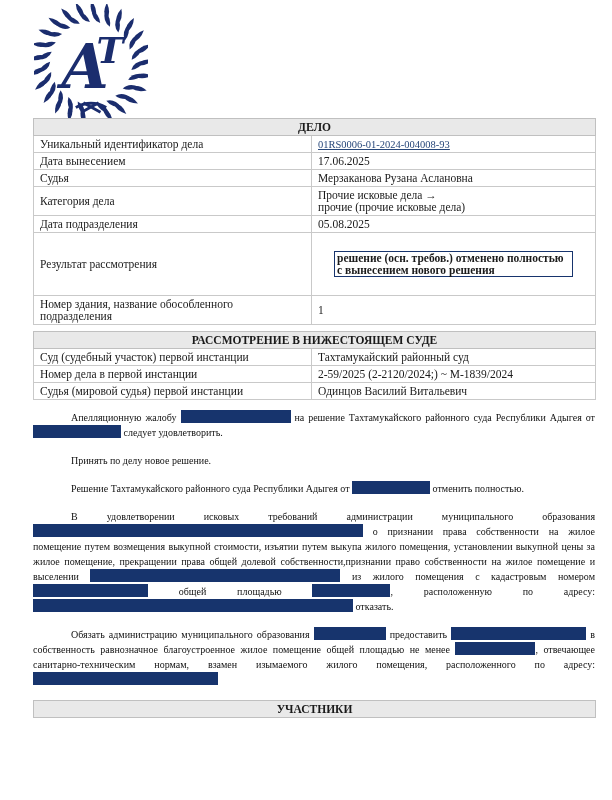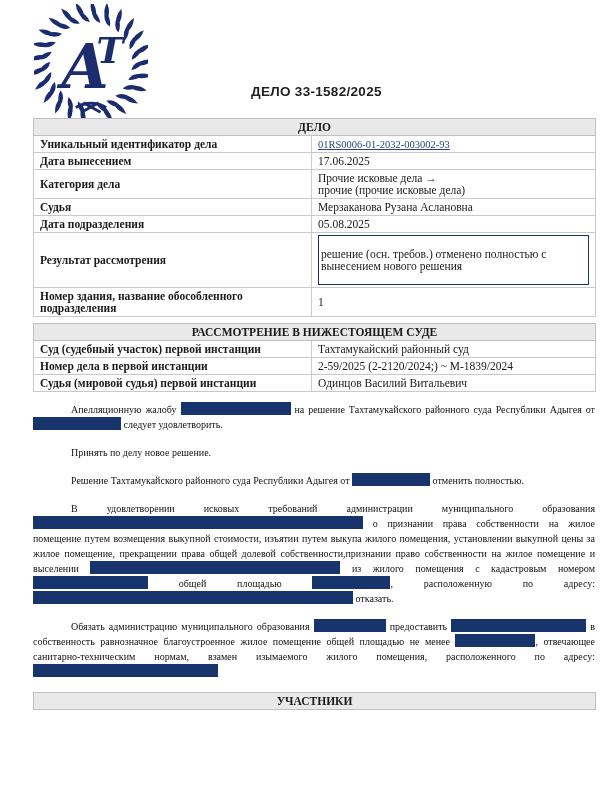"ДЕЛО 33-1582/2025" div.case-title { html: <div>ДЕЛО 33-1582/2025</div> -> none }
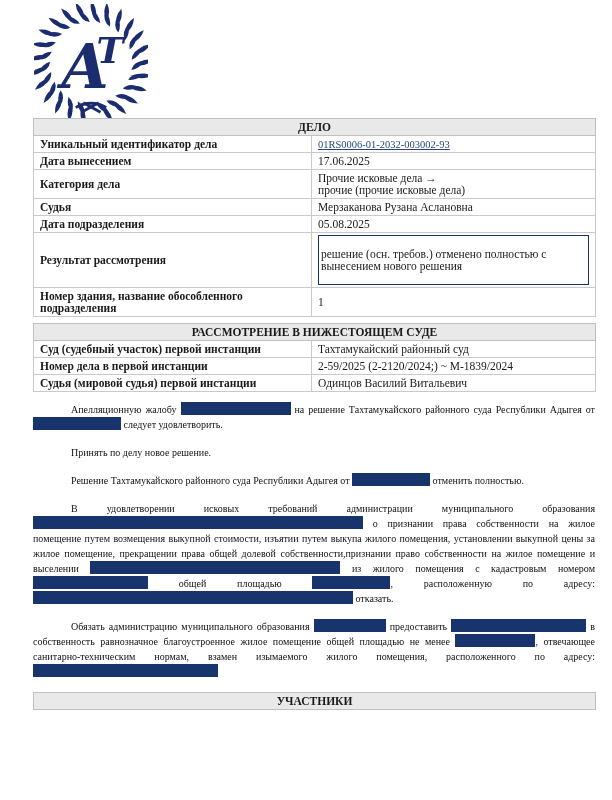"Уникальный идентификатор дела" .kv td.kv-label { font-weight: bold -> normal }
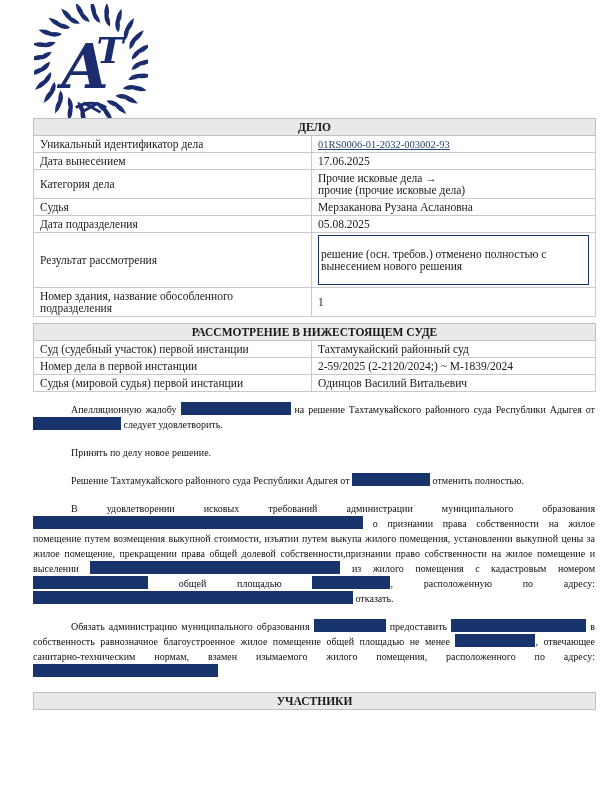"01RS0006-01-2032-003002-93" a { text: 01RS0006-01-2032-003002-93 -> 01RS0006-01-2024-004008-93 }
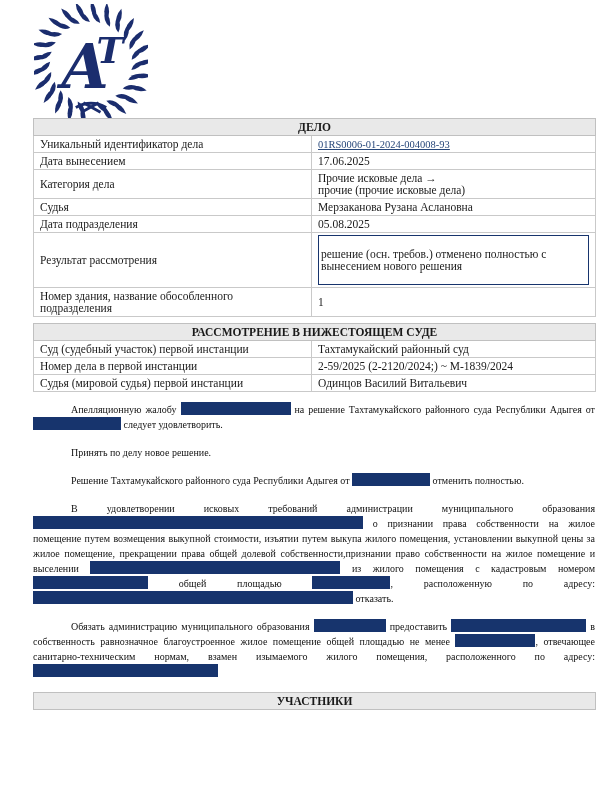"Категория дела" tr { order: before "Судья" -> after "Судья" }
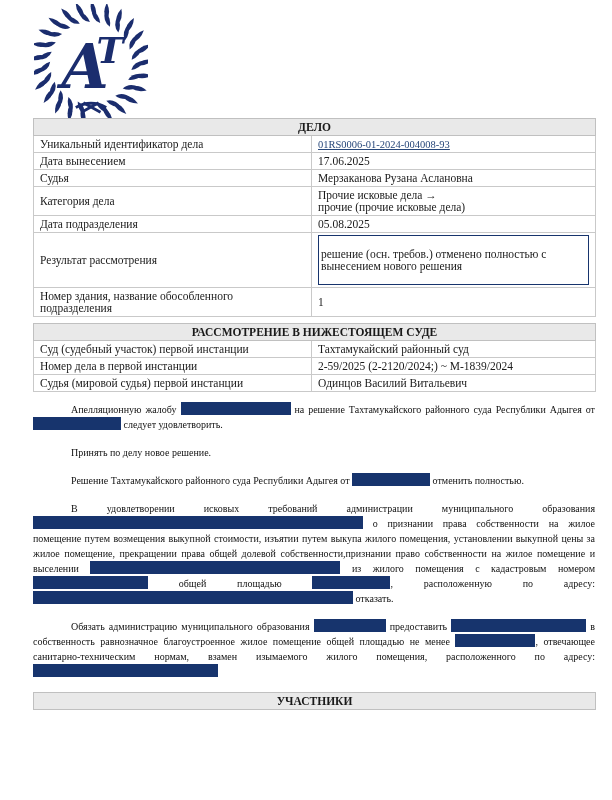"решение (осн. требов.) отменено" .boxed { font-weight: none -> bold; margin: 0 -> 16px; padding: 12px 2px -> 0 2px }
